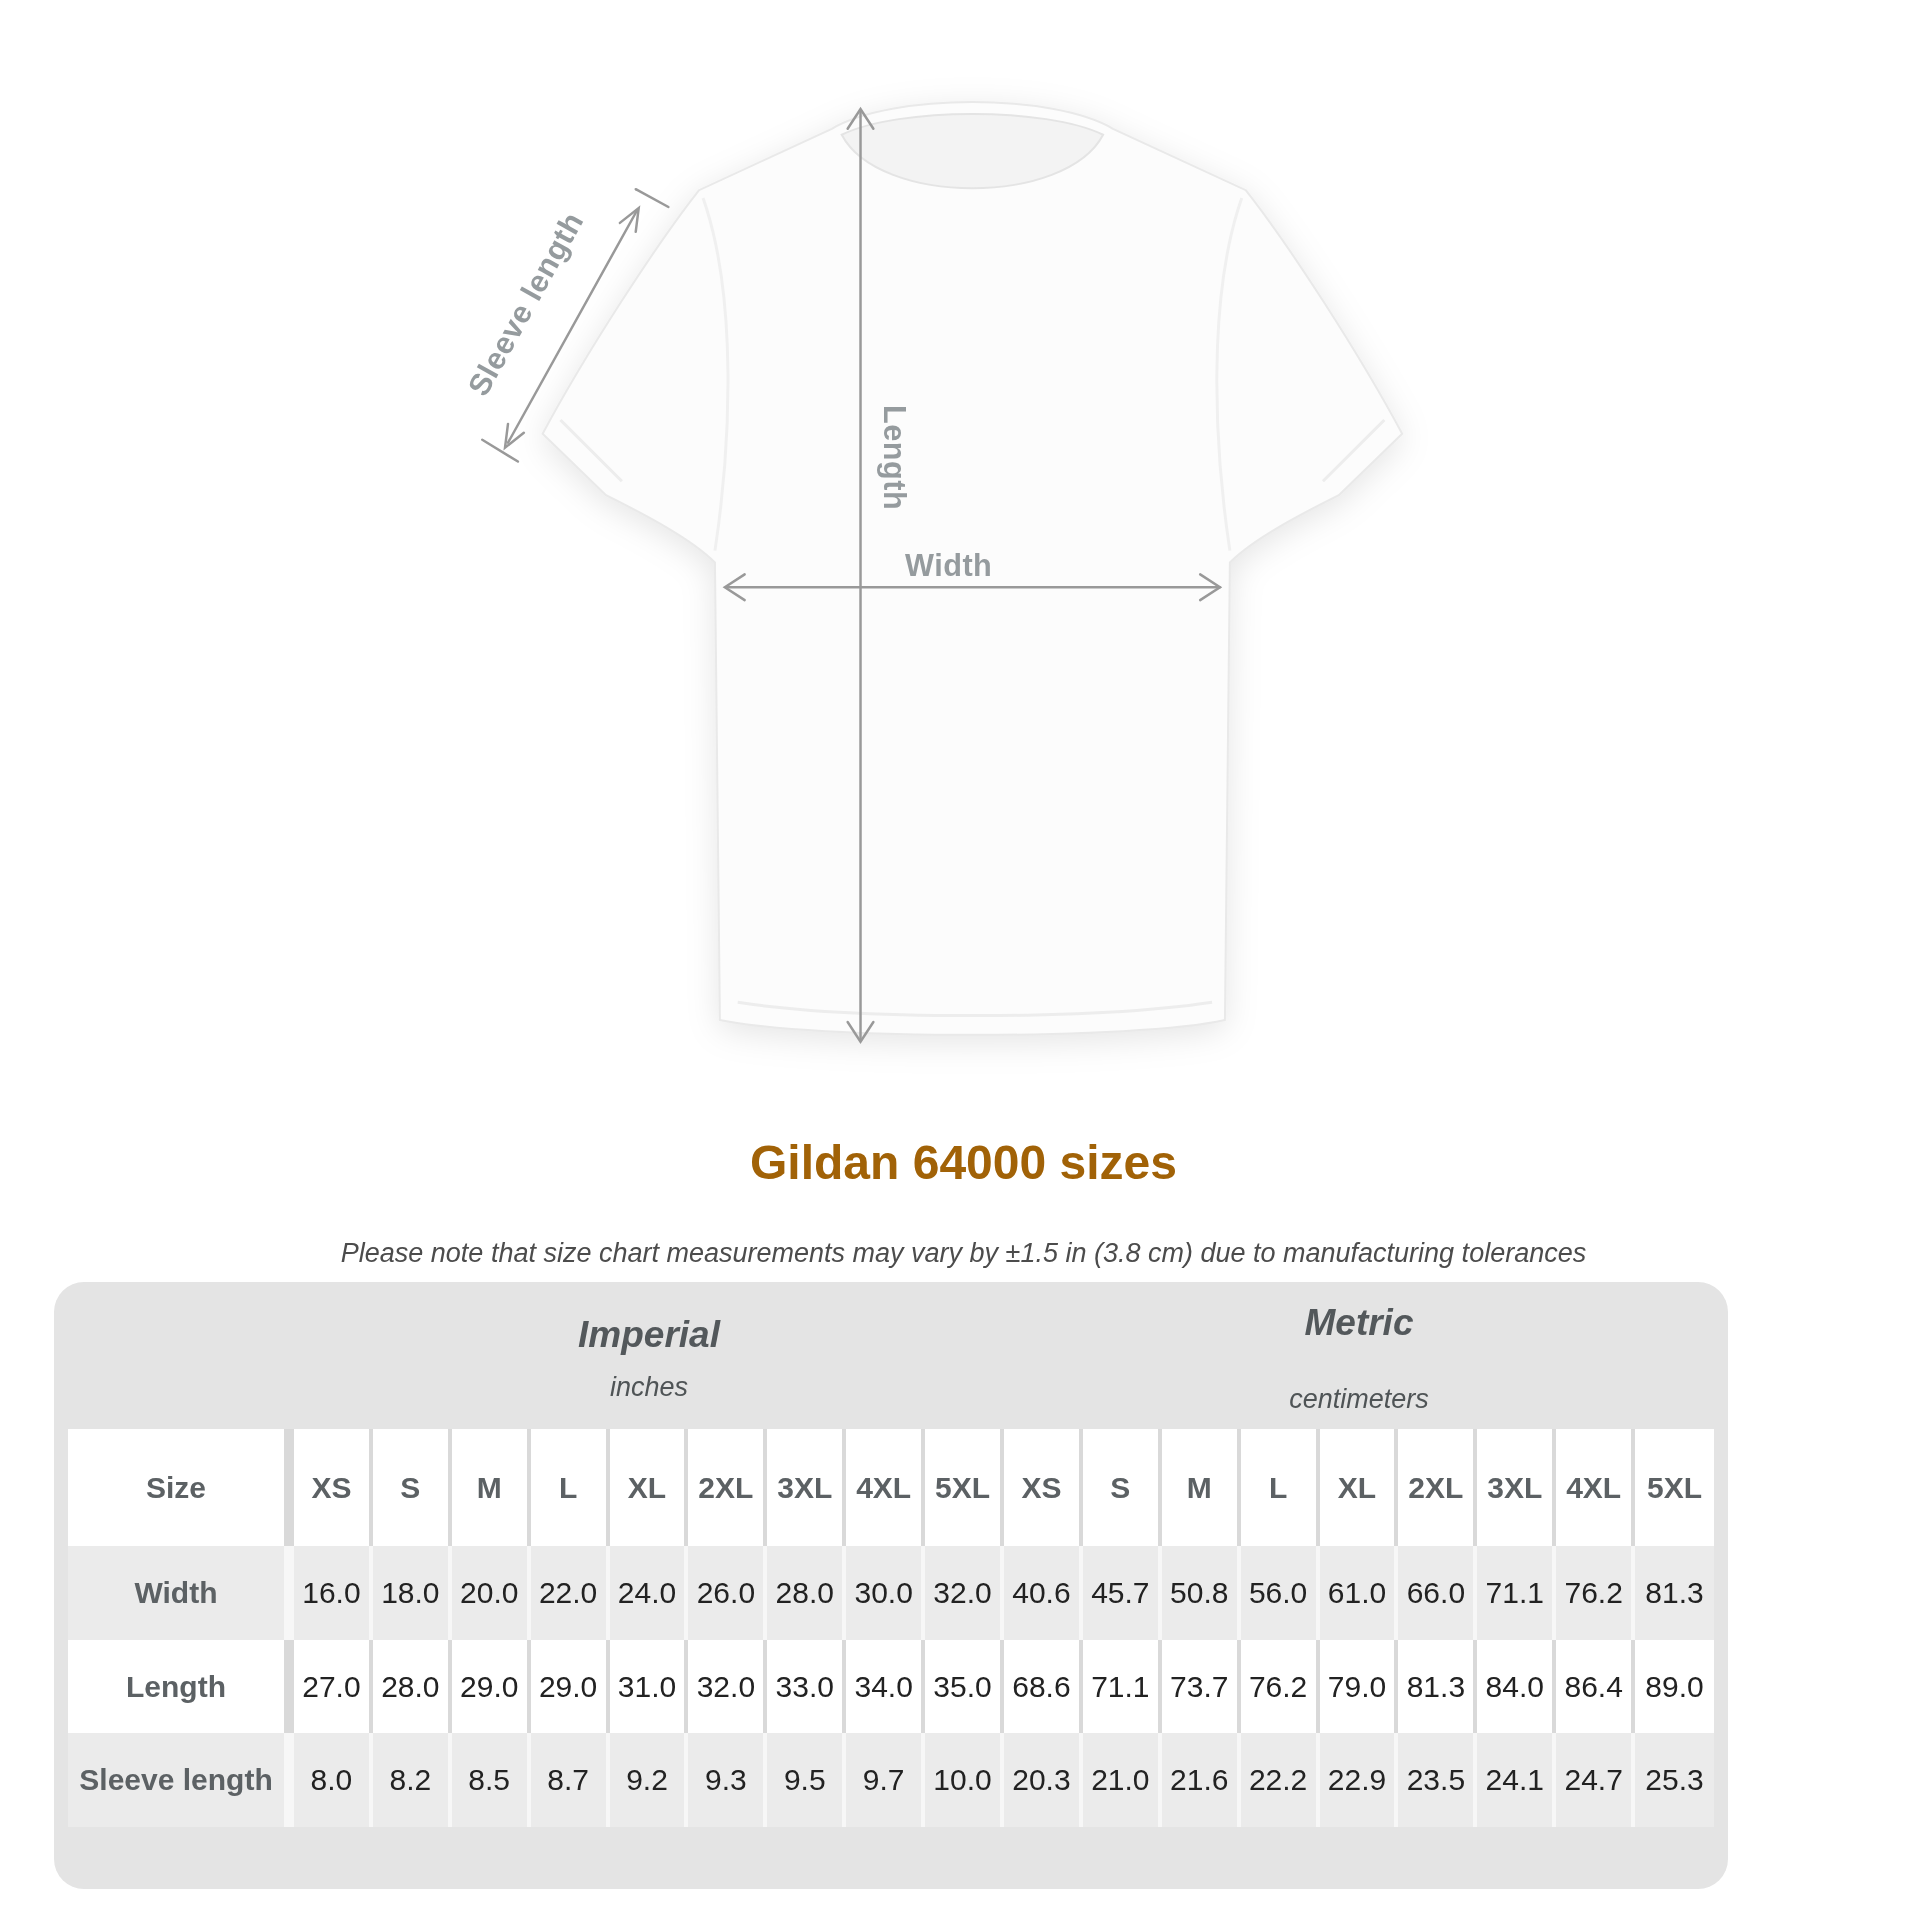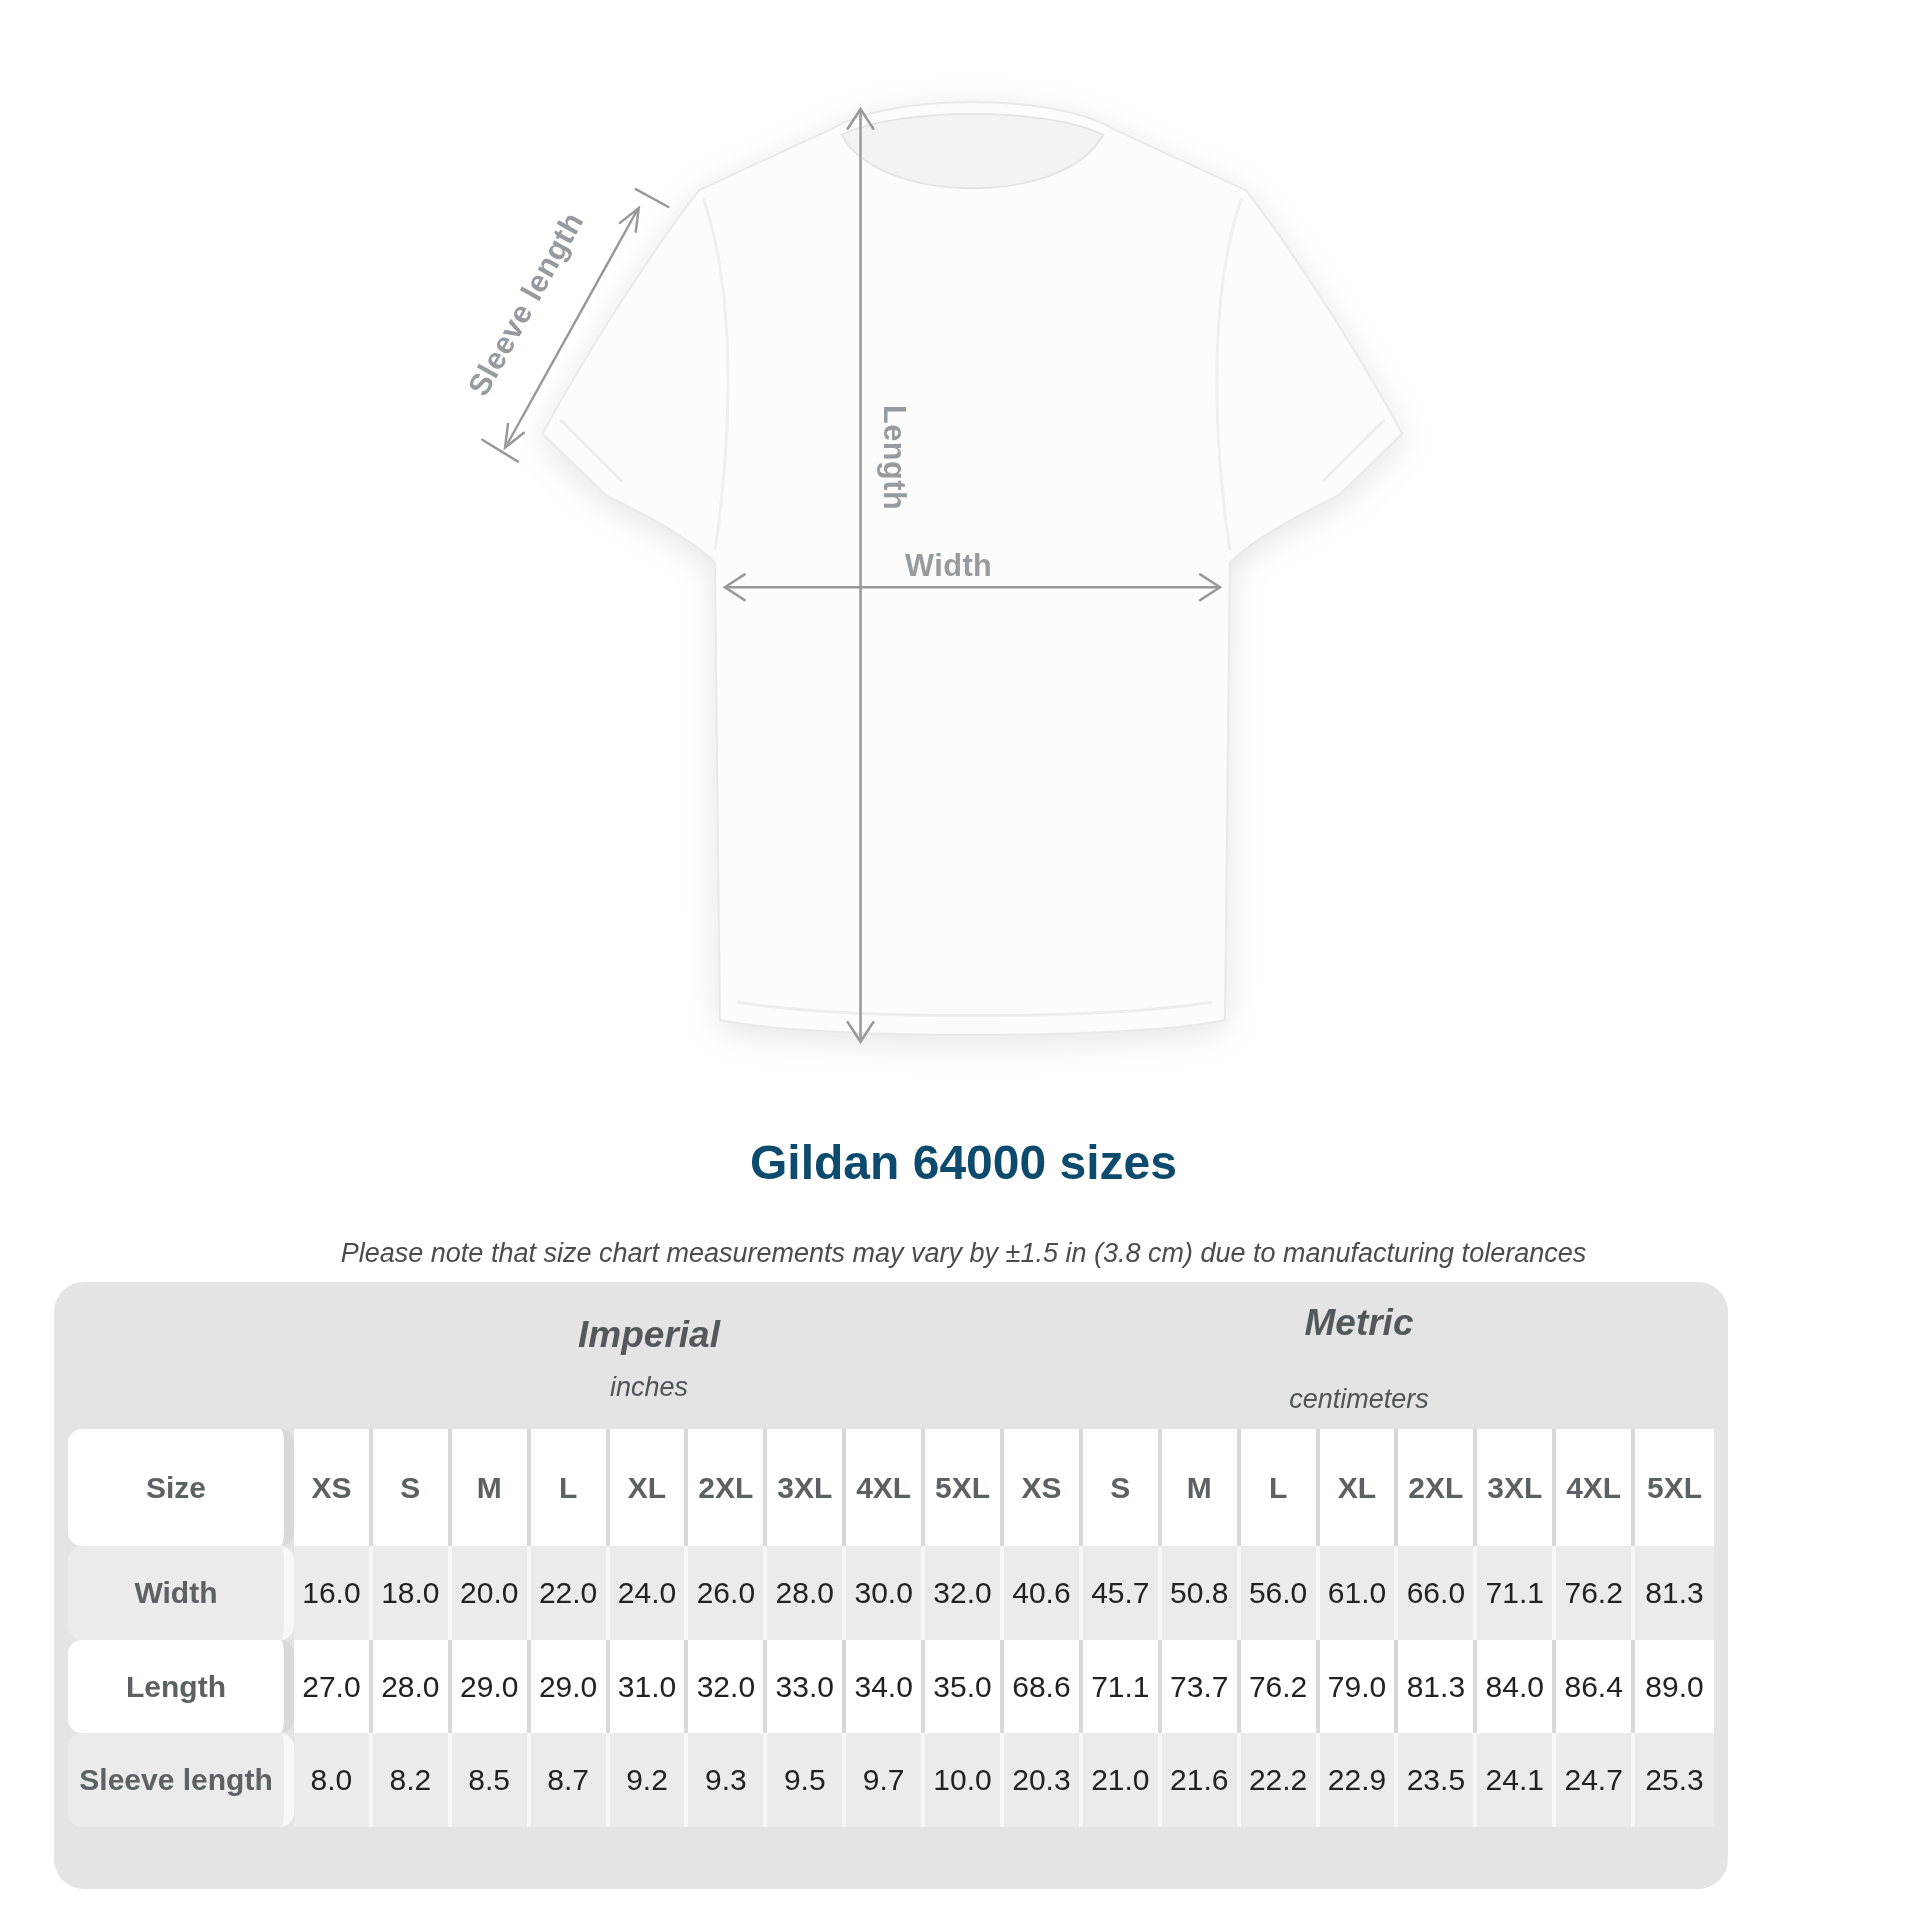"Gildan 64000 sizes" .title { color: #0c4a6e -> #a16207 }
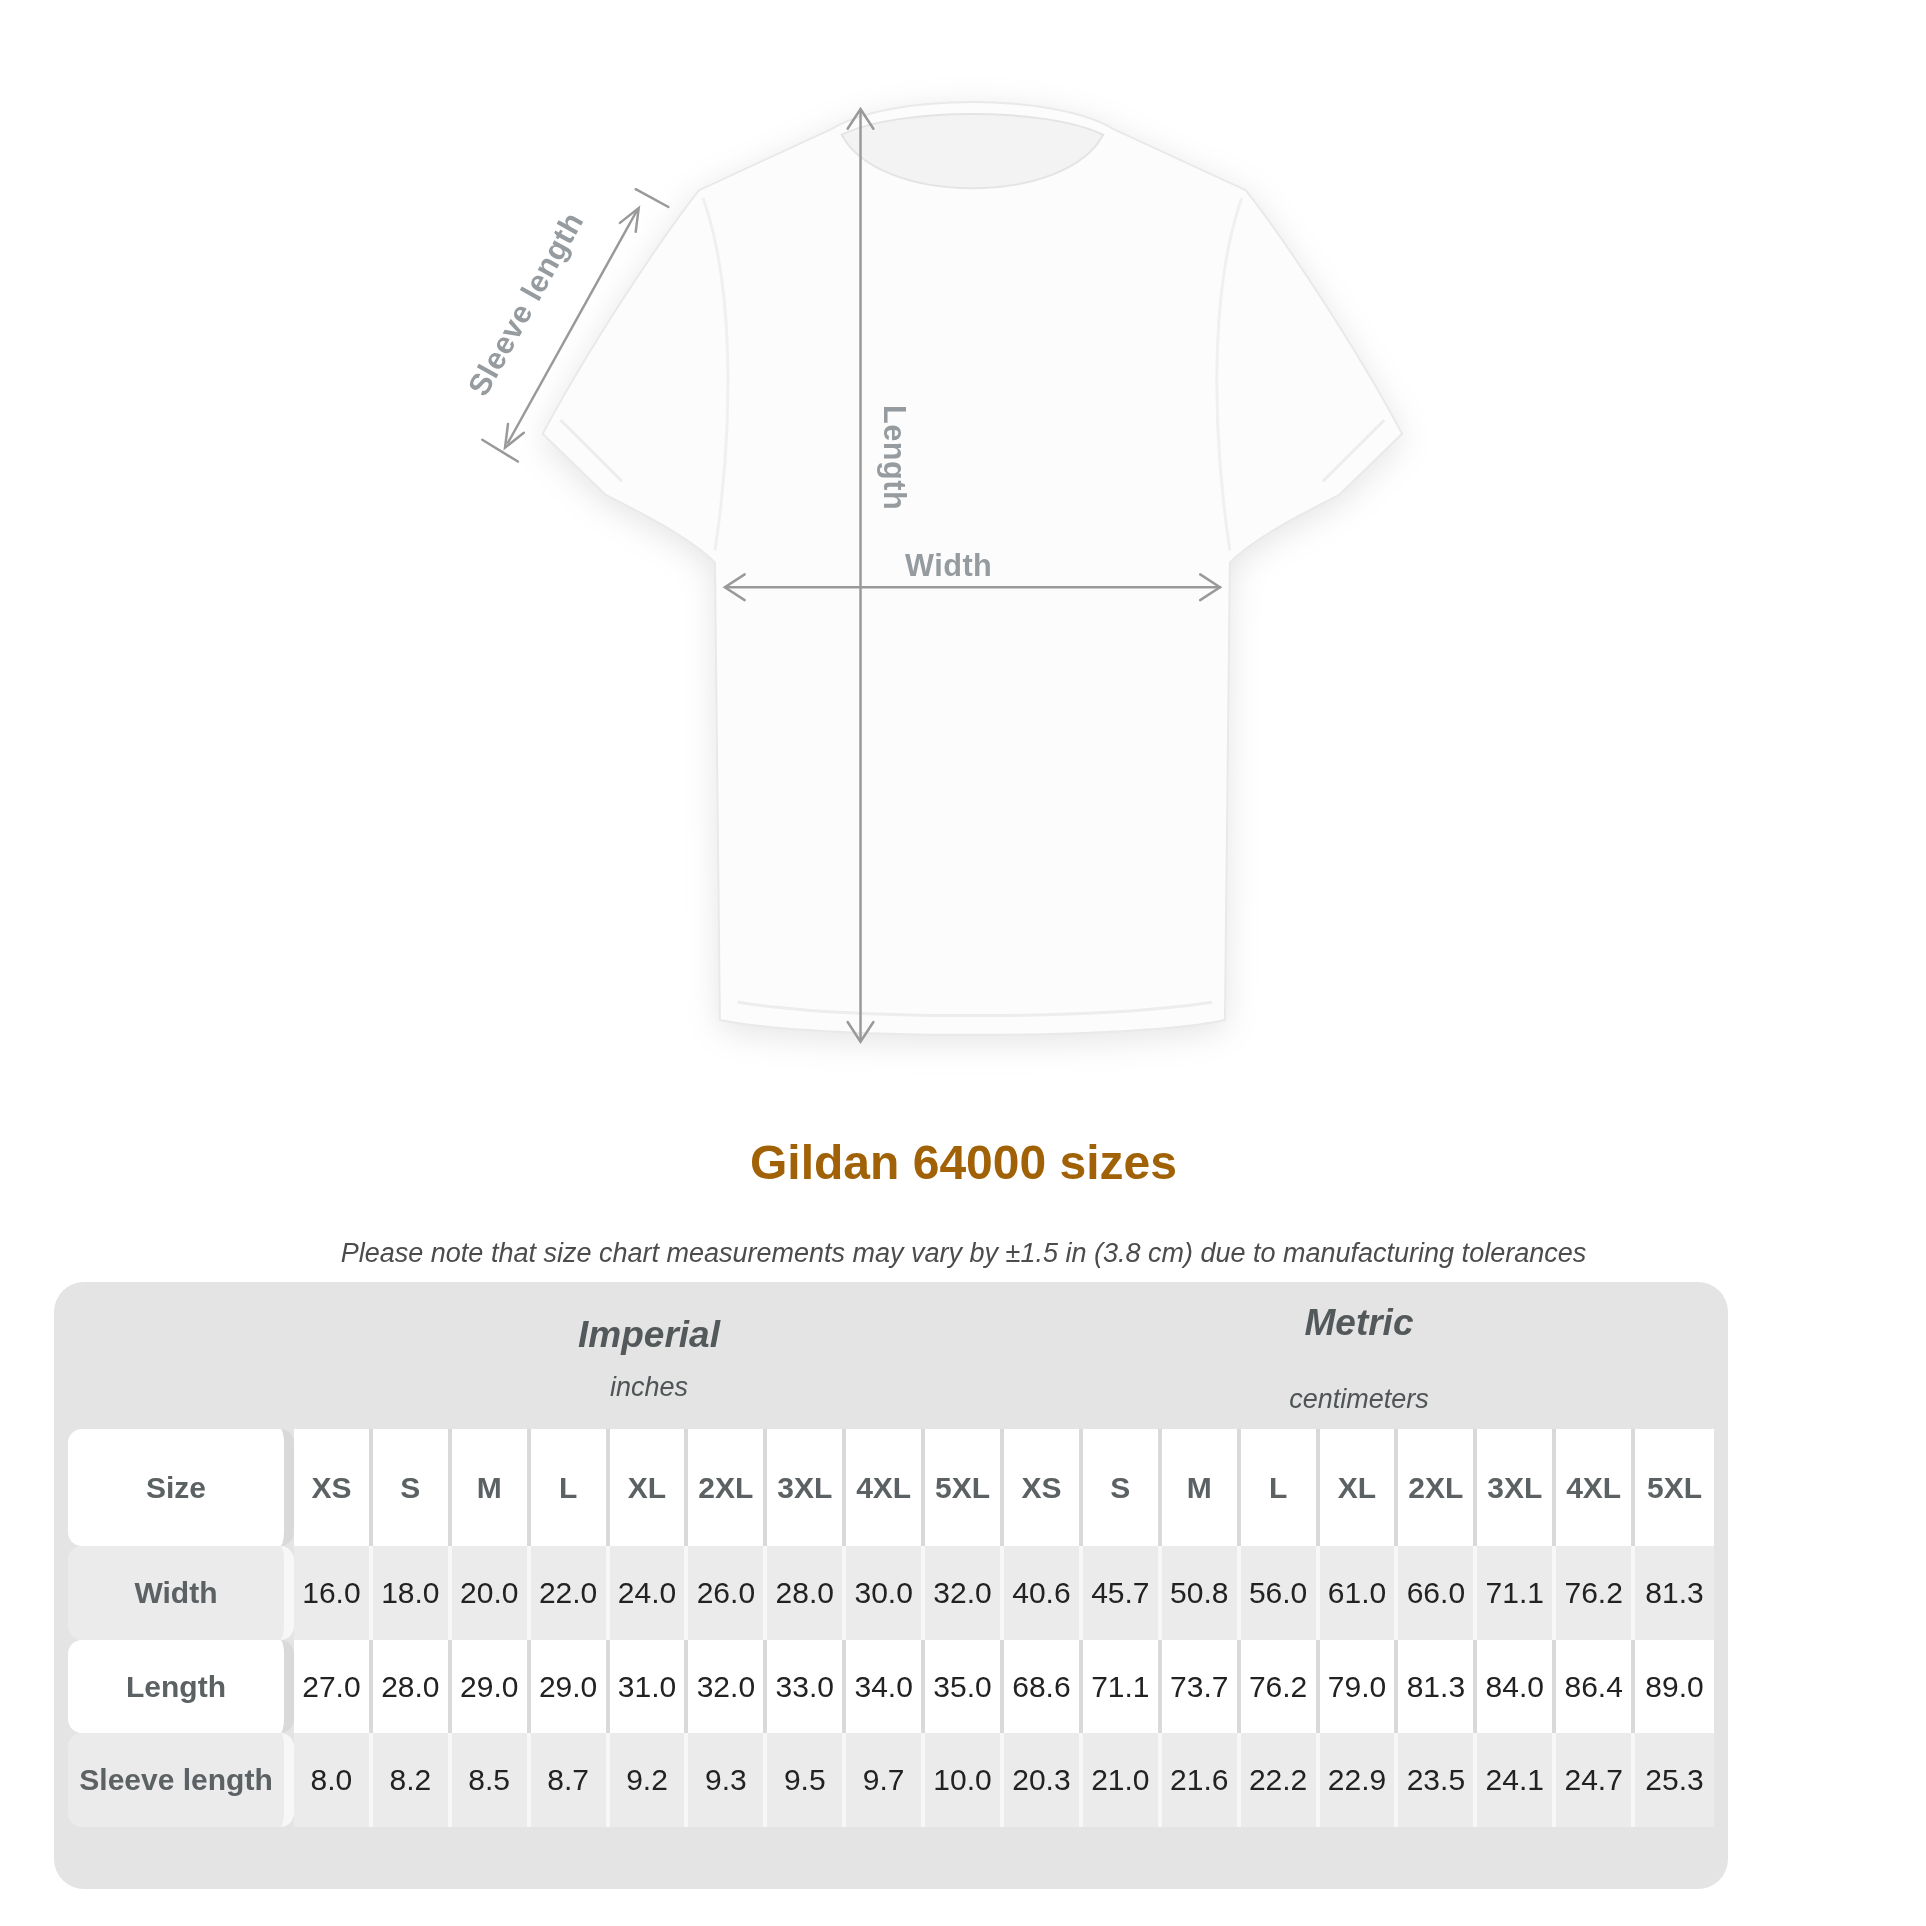"Size" .lab { border-radius: 14px -> none }
